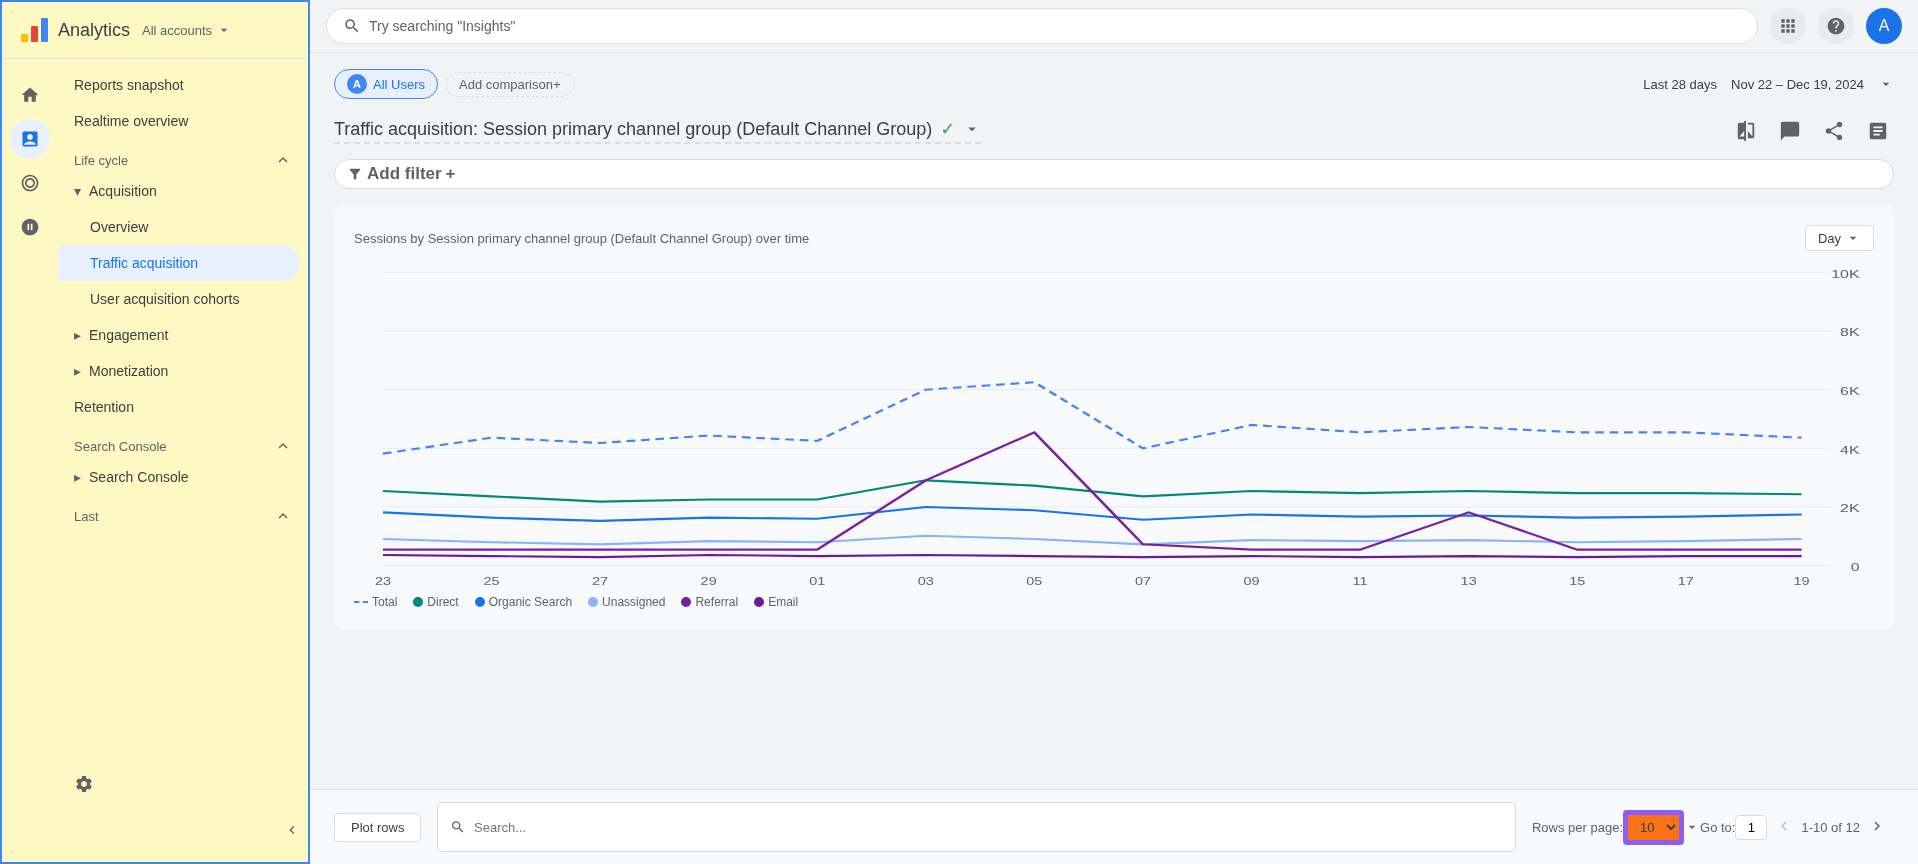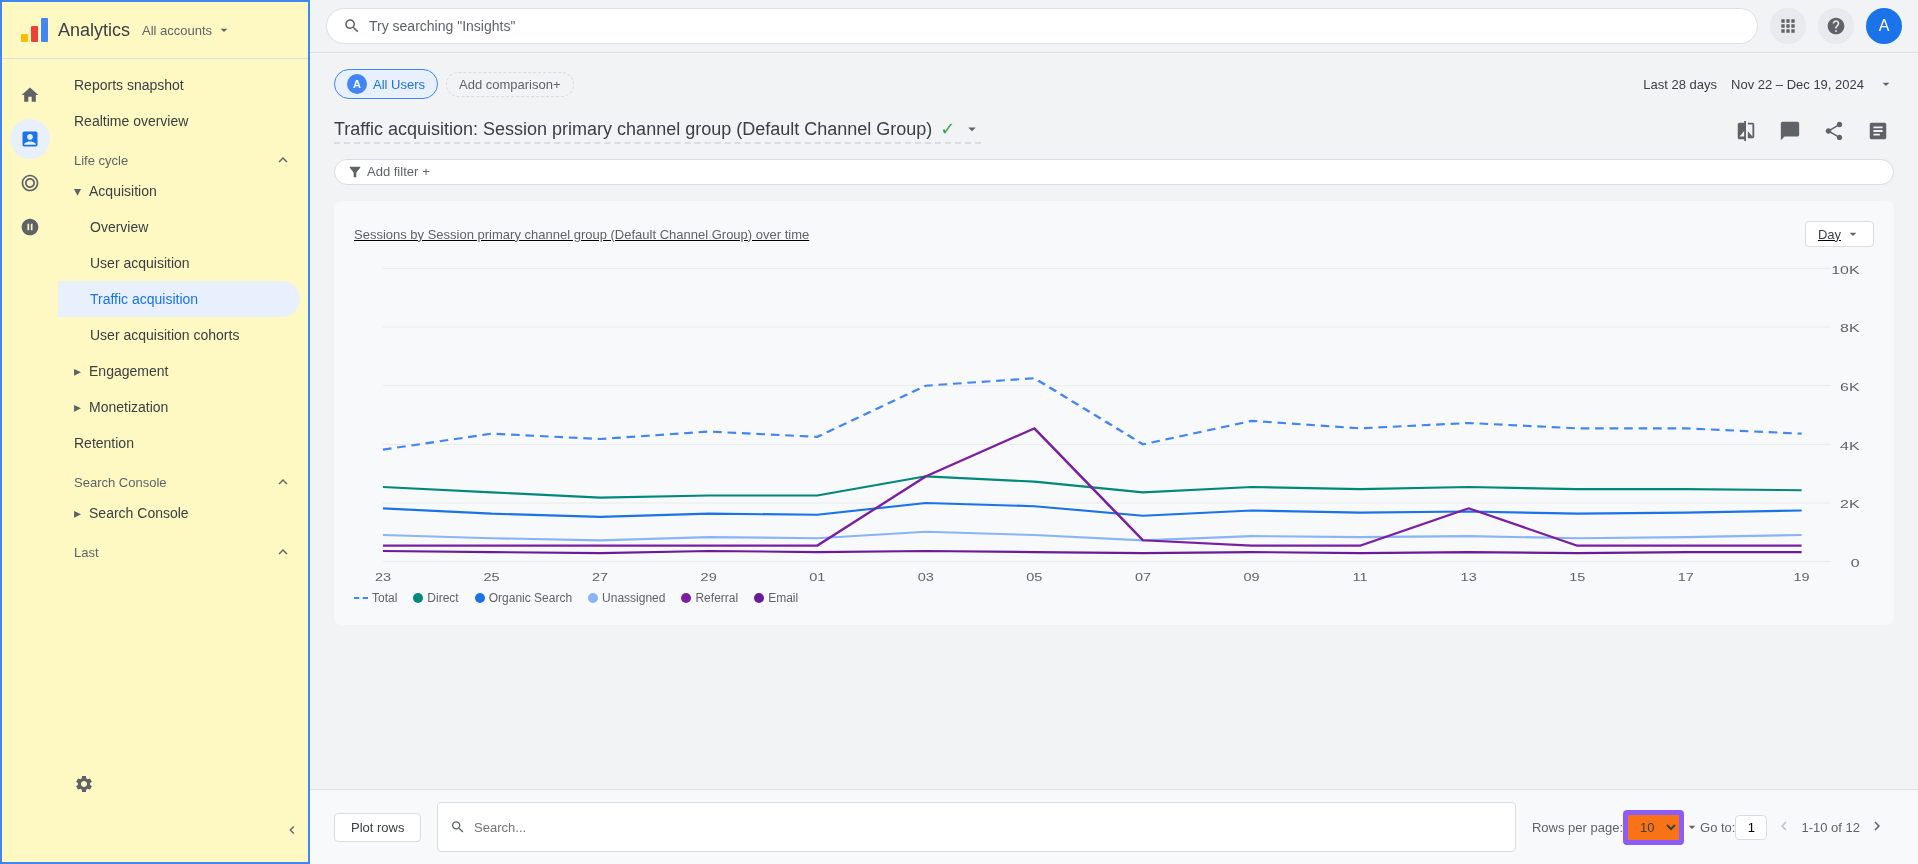"Add filter" .add-filter-btn { align-items: flex-start -> center; font-size: 13px -> 17px; font-weight: none -> bold }
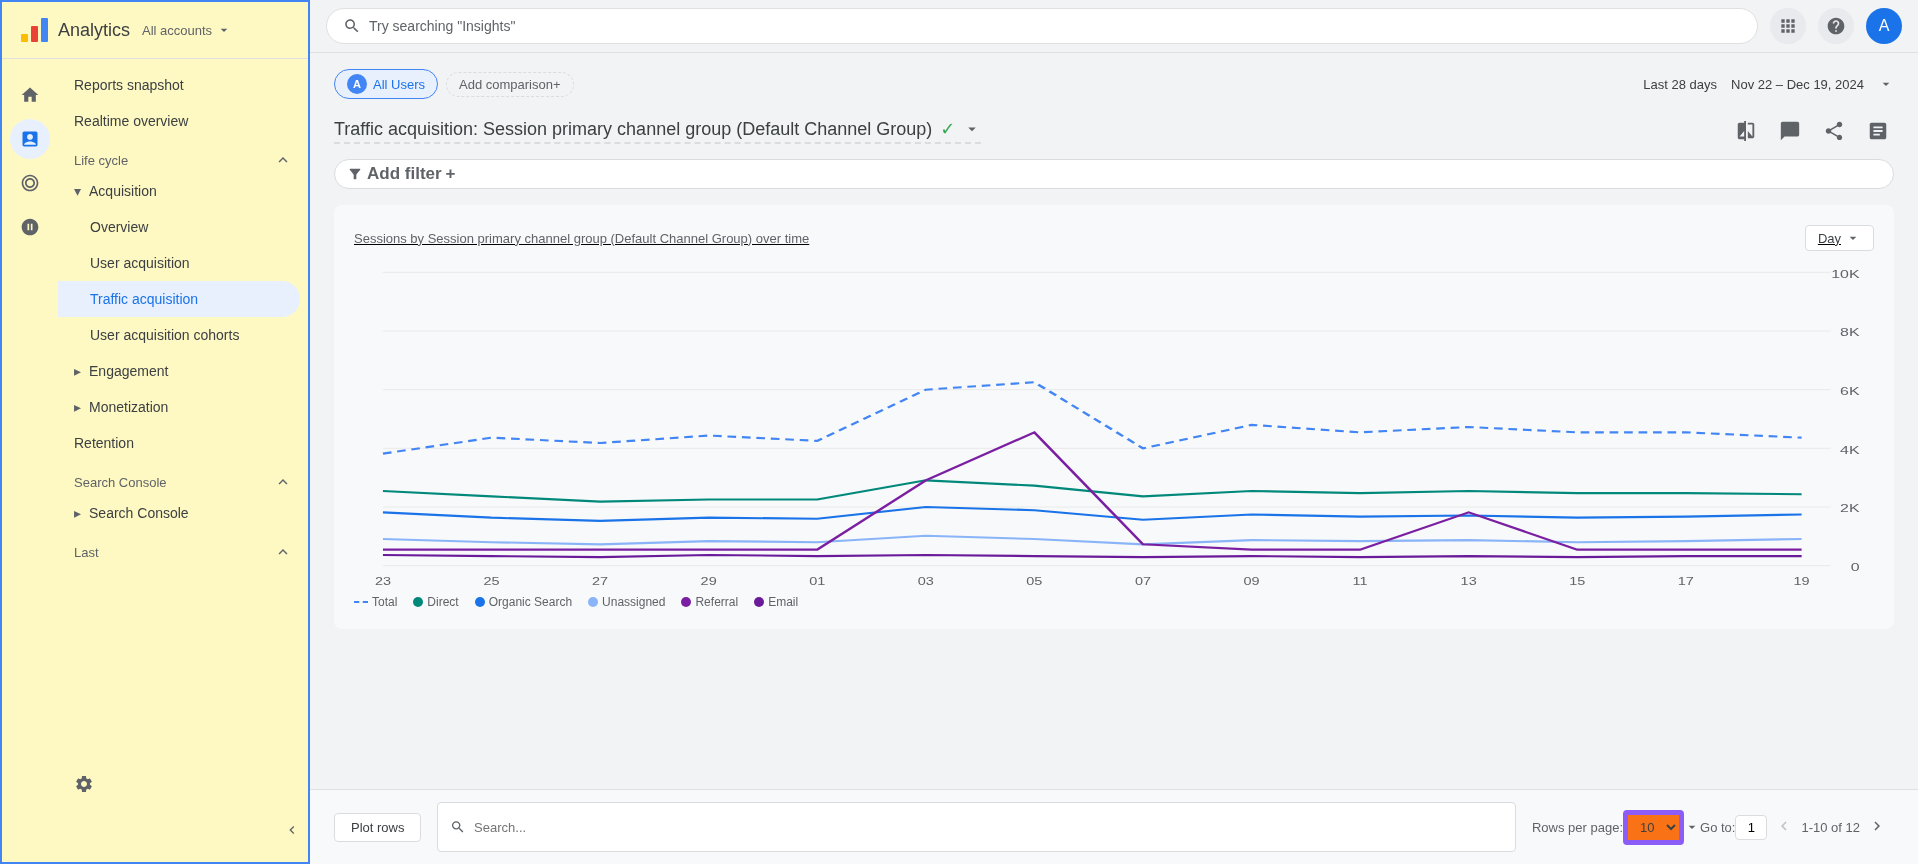"Sessions by Session primary channel" .chart-header { text-decoration: underline -> none }
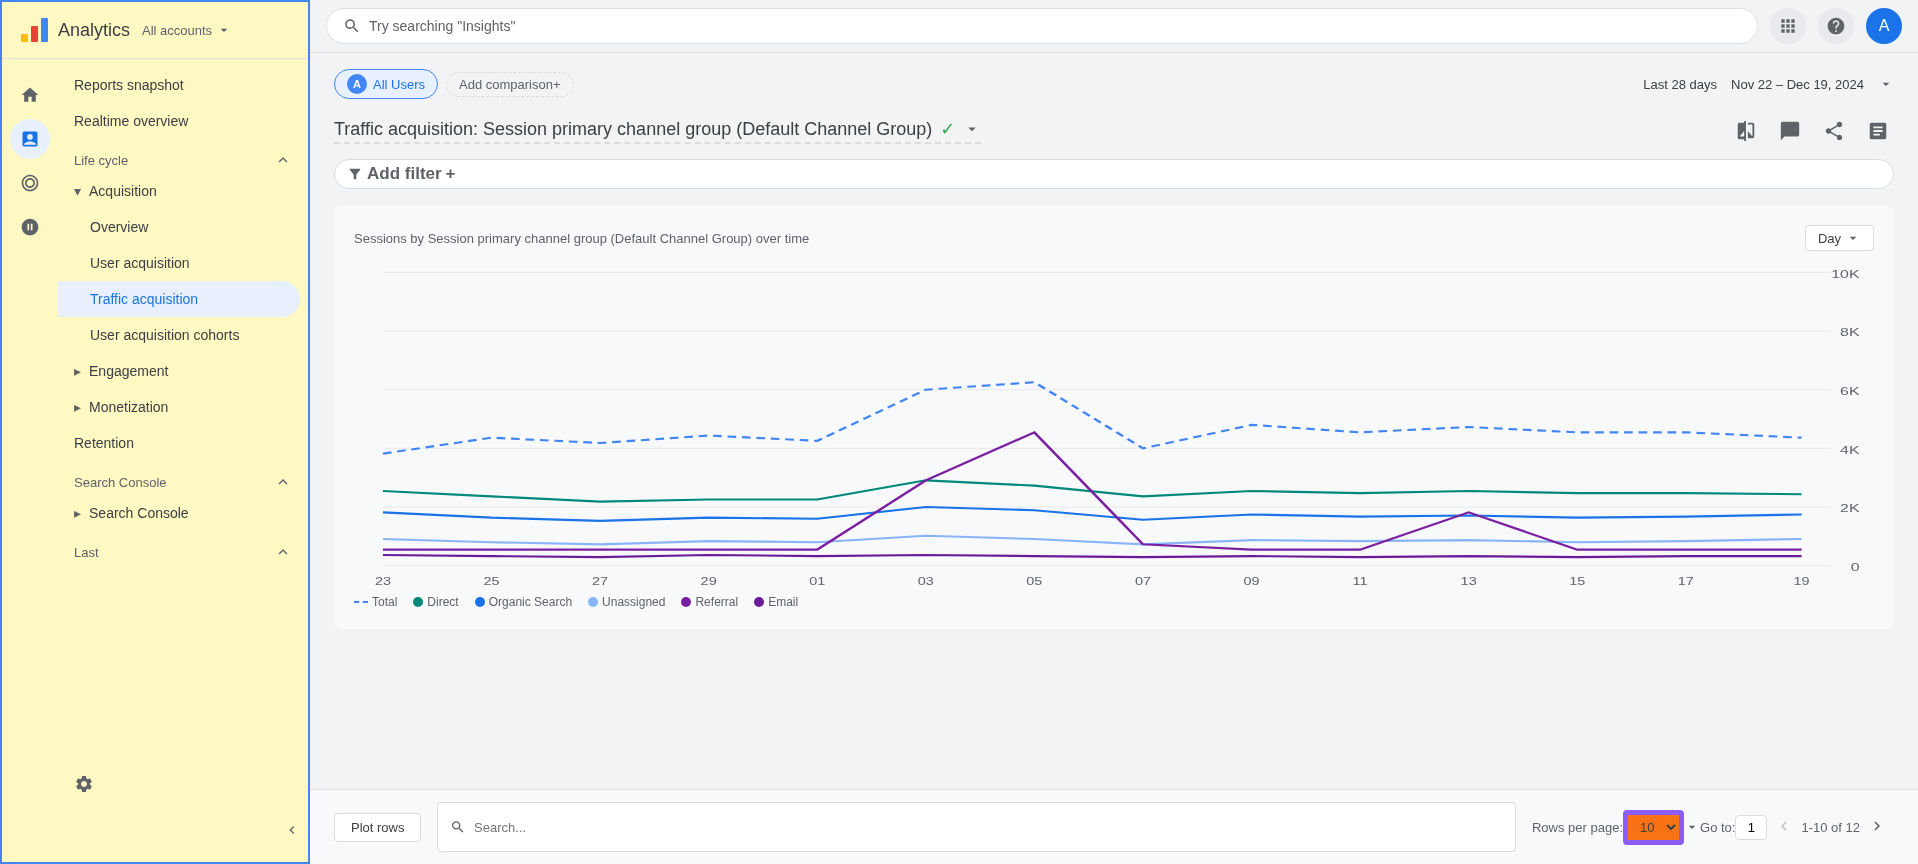"User acquisition" div.sidebar-nav-item { html: <div> <span>User acquisition</span> </div> -> none }
